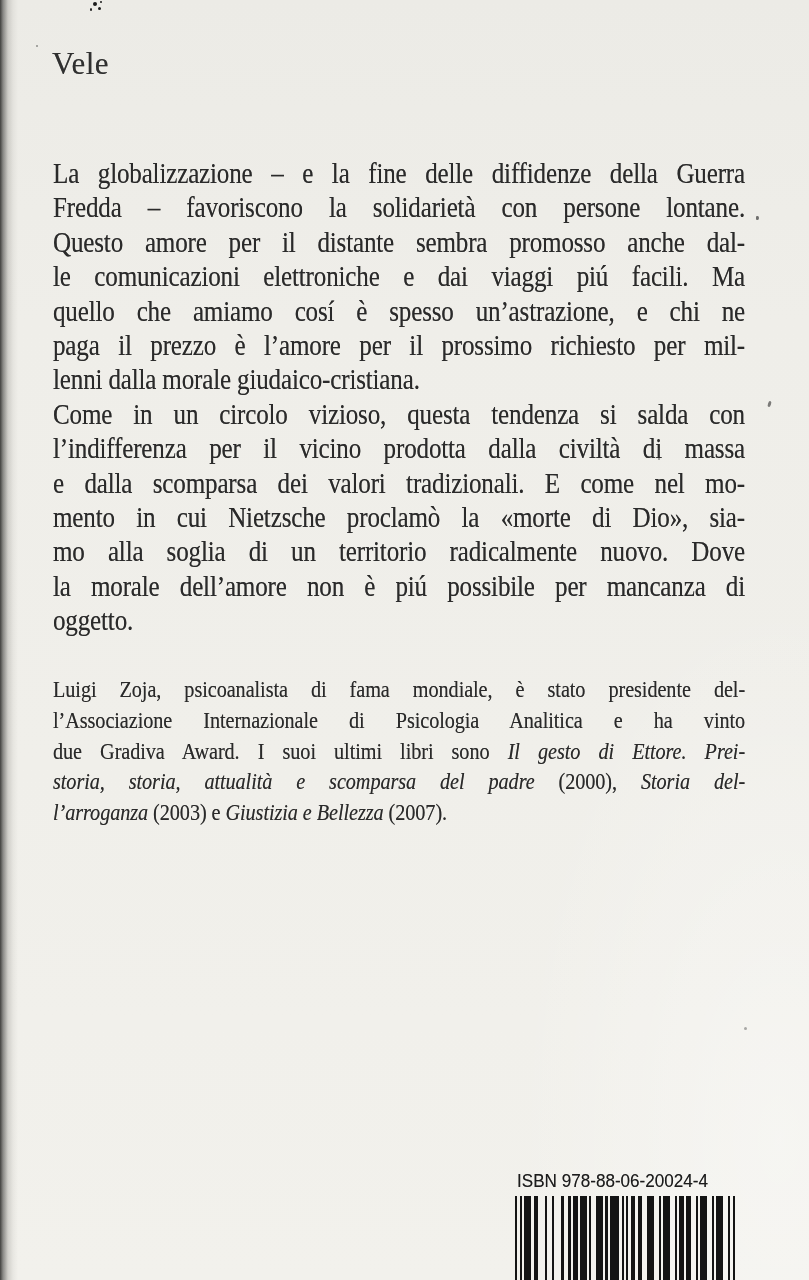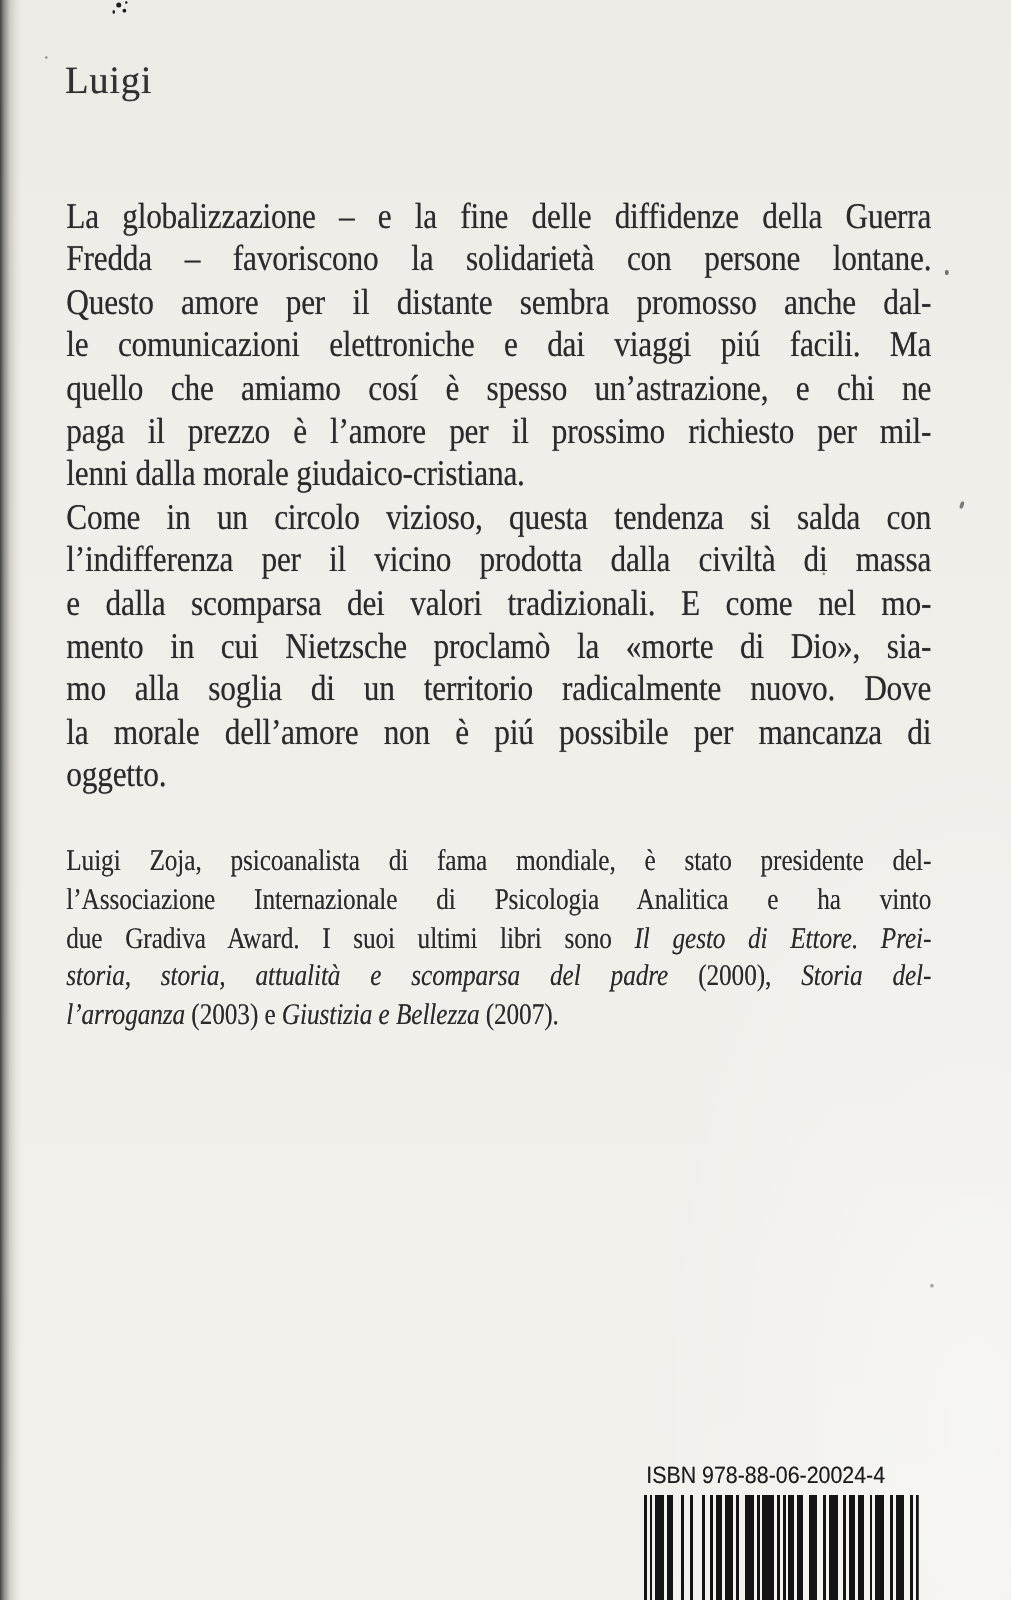"Luigi" h1.series-title { text: Luigi -> Vele }
